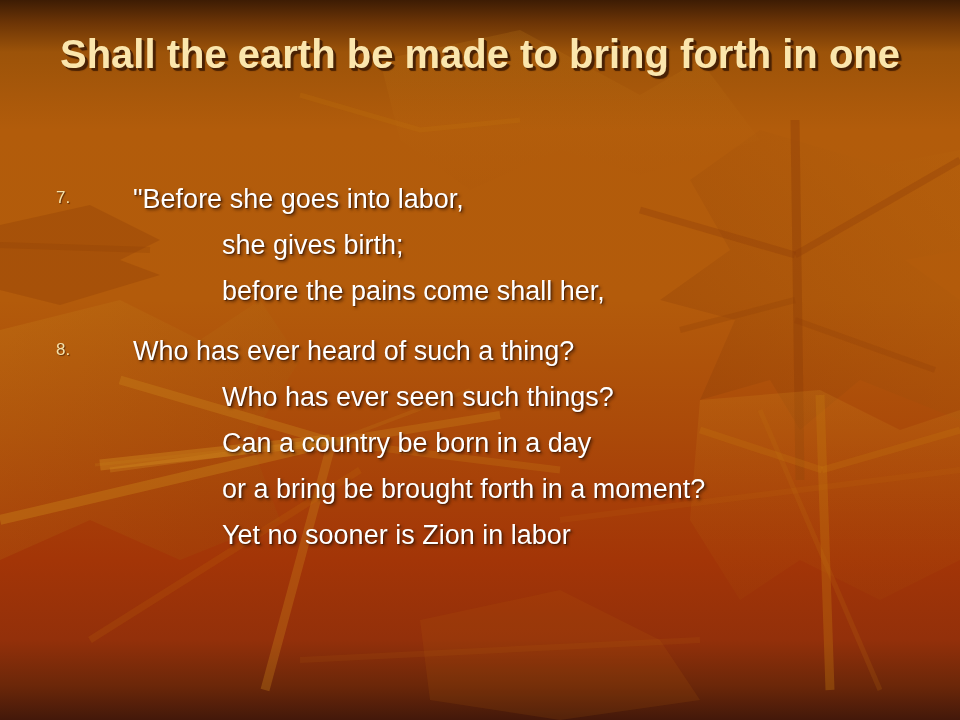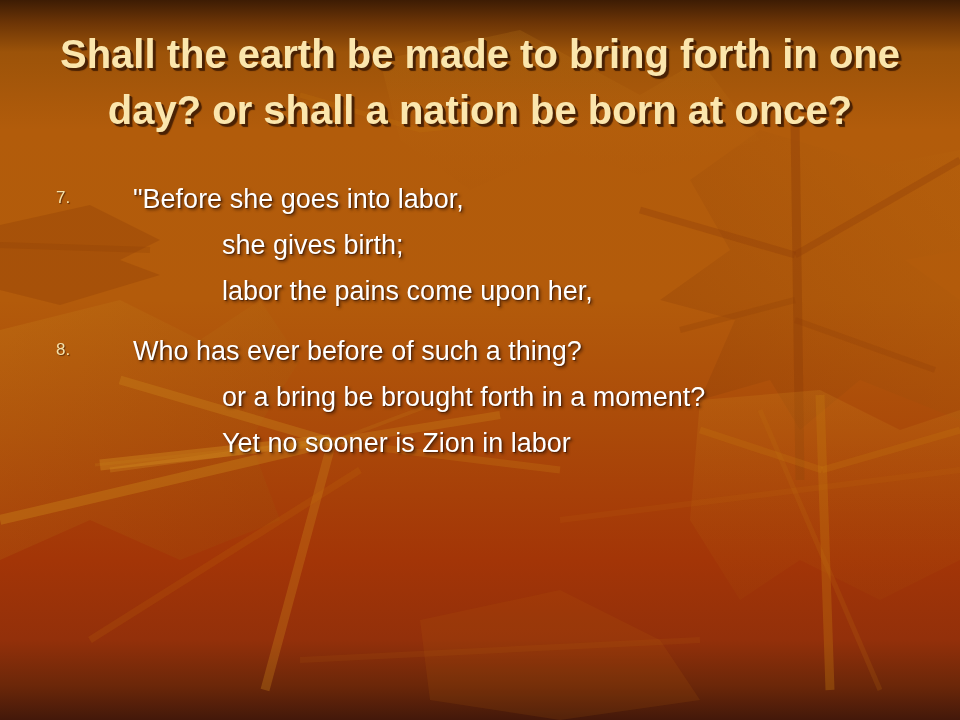"day? or shall a nation" div.title-line { html: <div>day? or shall a nation be born at once?</div> -> none }
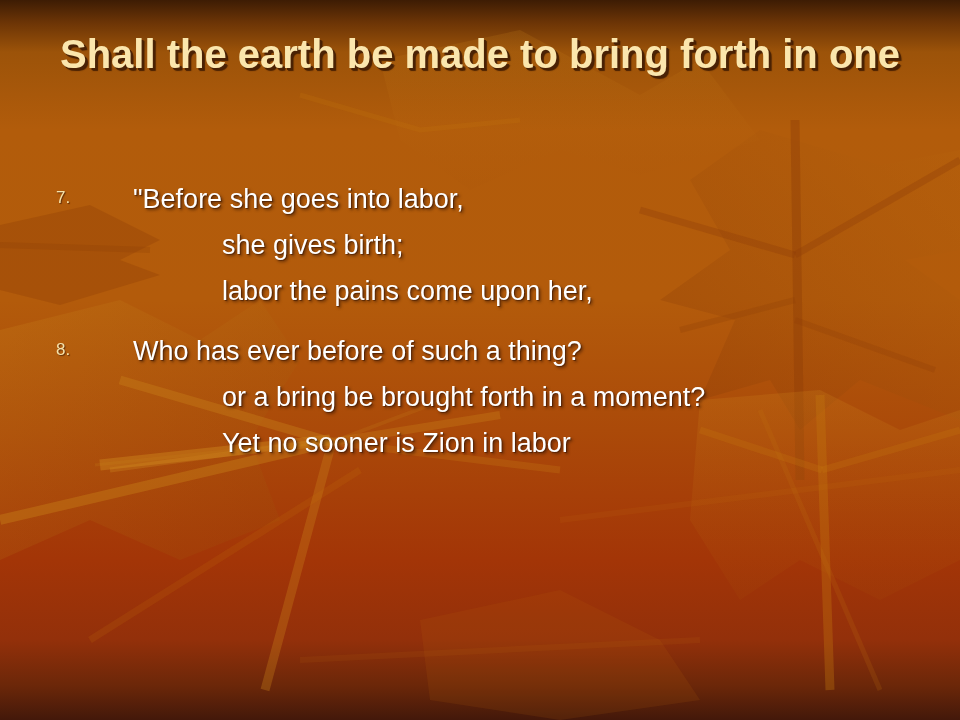"labor the pains come upon" div.line { text: labor the pains come upon -> before the pains come shall }
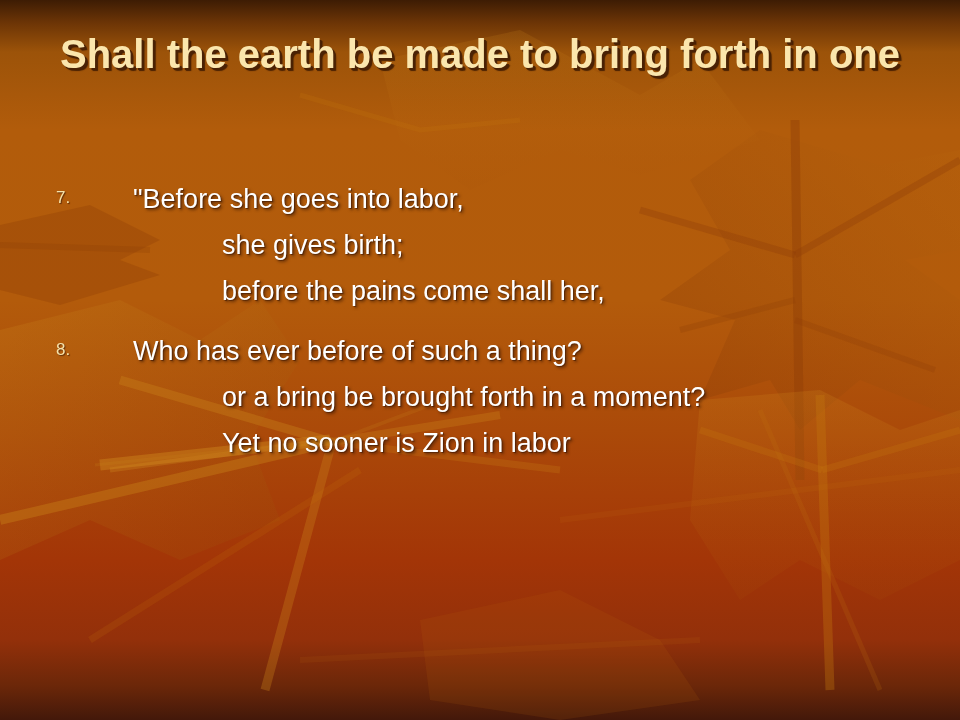"Who has ever before of" div.line { text: before -> heard }
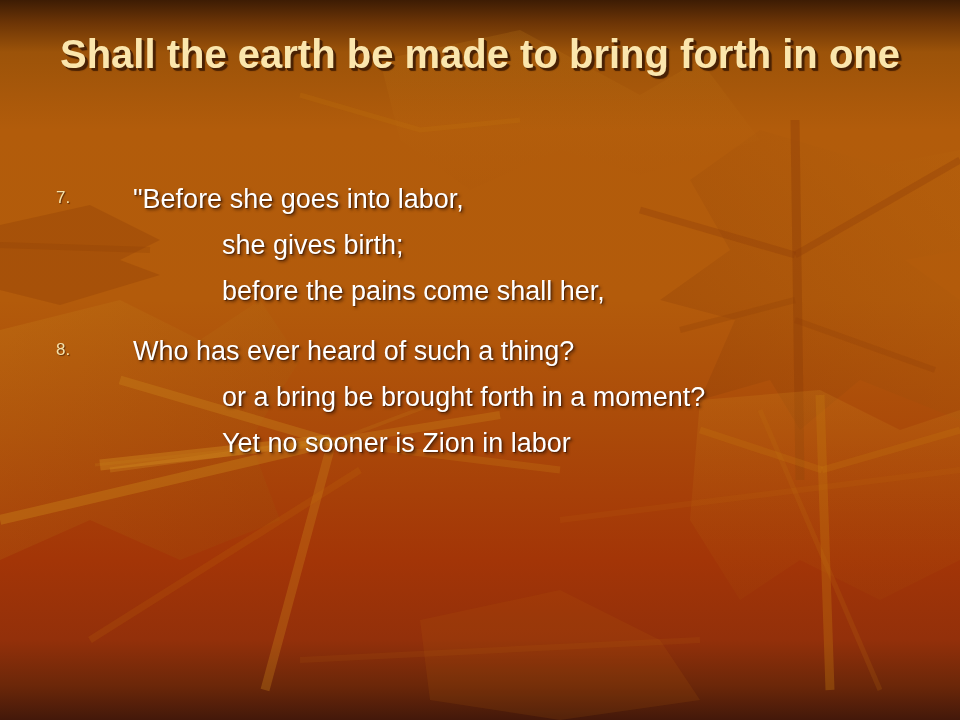"Who has ever seen such" div.line { html: none -> <div>Who has ever seen such things?</div> }
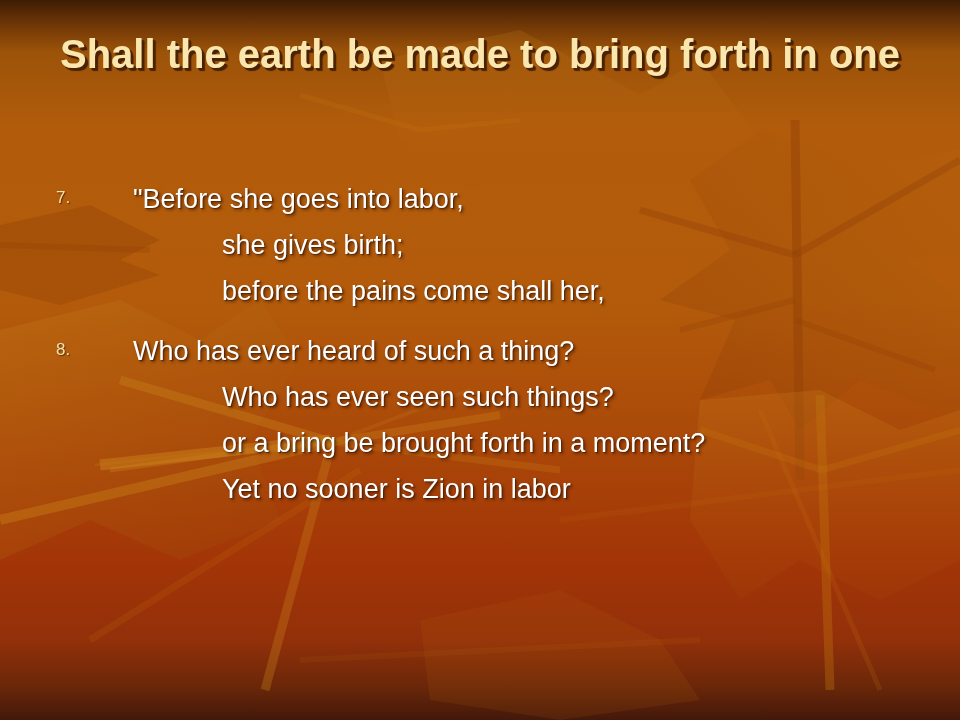"Can a country be born" div.line { html: none -> <div>Can a country be born in a day</div> }
